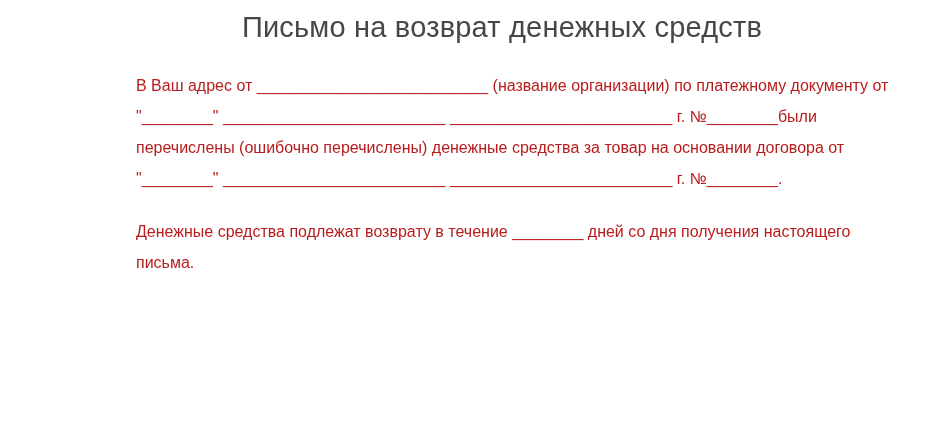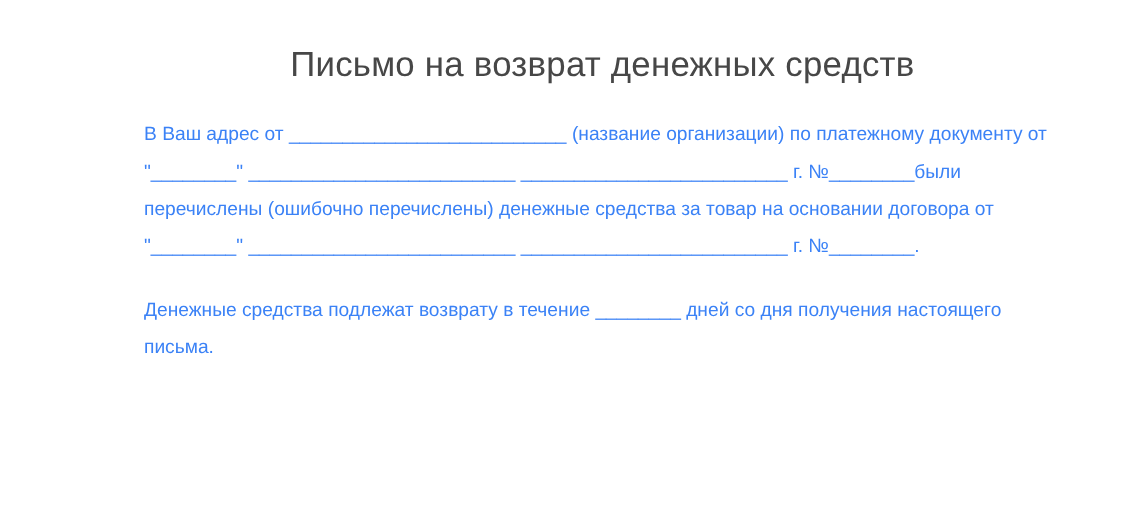"Письмо на возврат денежных средств" .page { padding: 38px 54px 0 120px -> 11px 54px 0 120px }
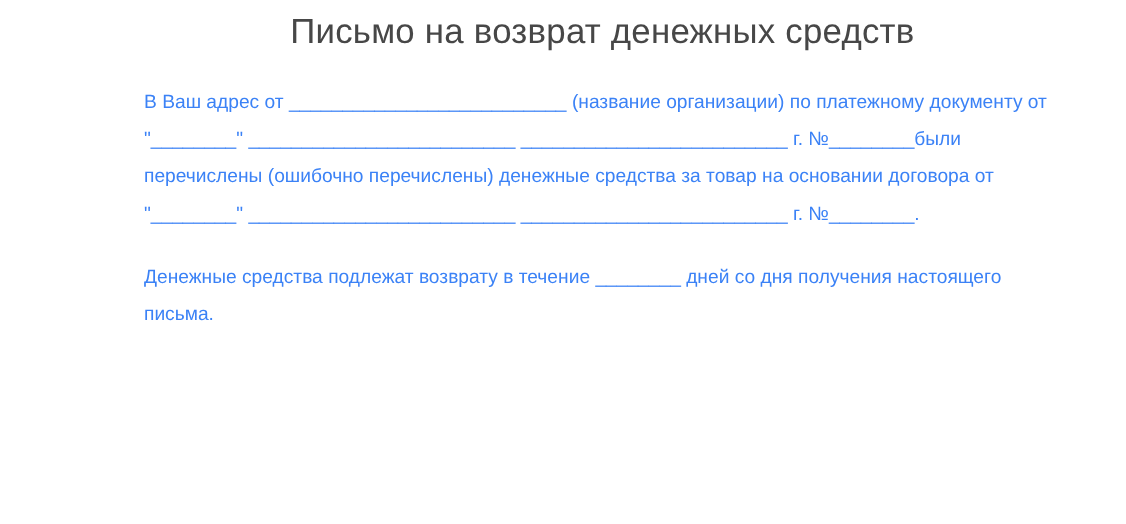"В Ваш адрес от" .para { color: #3b82f6 -> #b91c1c; margin: 0 0 22px 0 -> 0 0 22px 16px }
